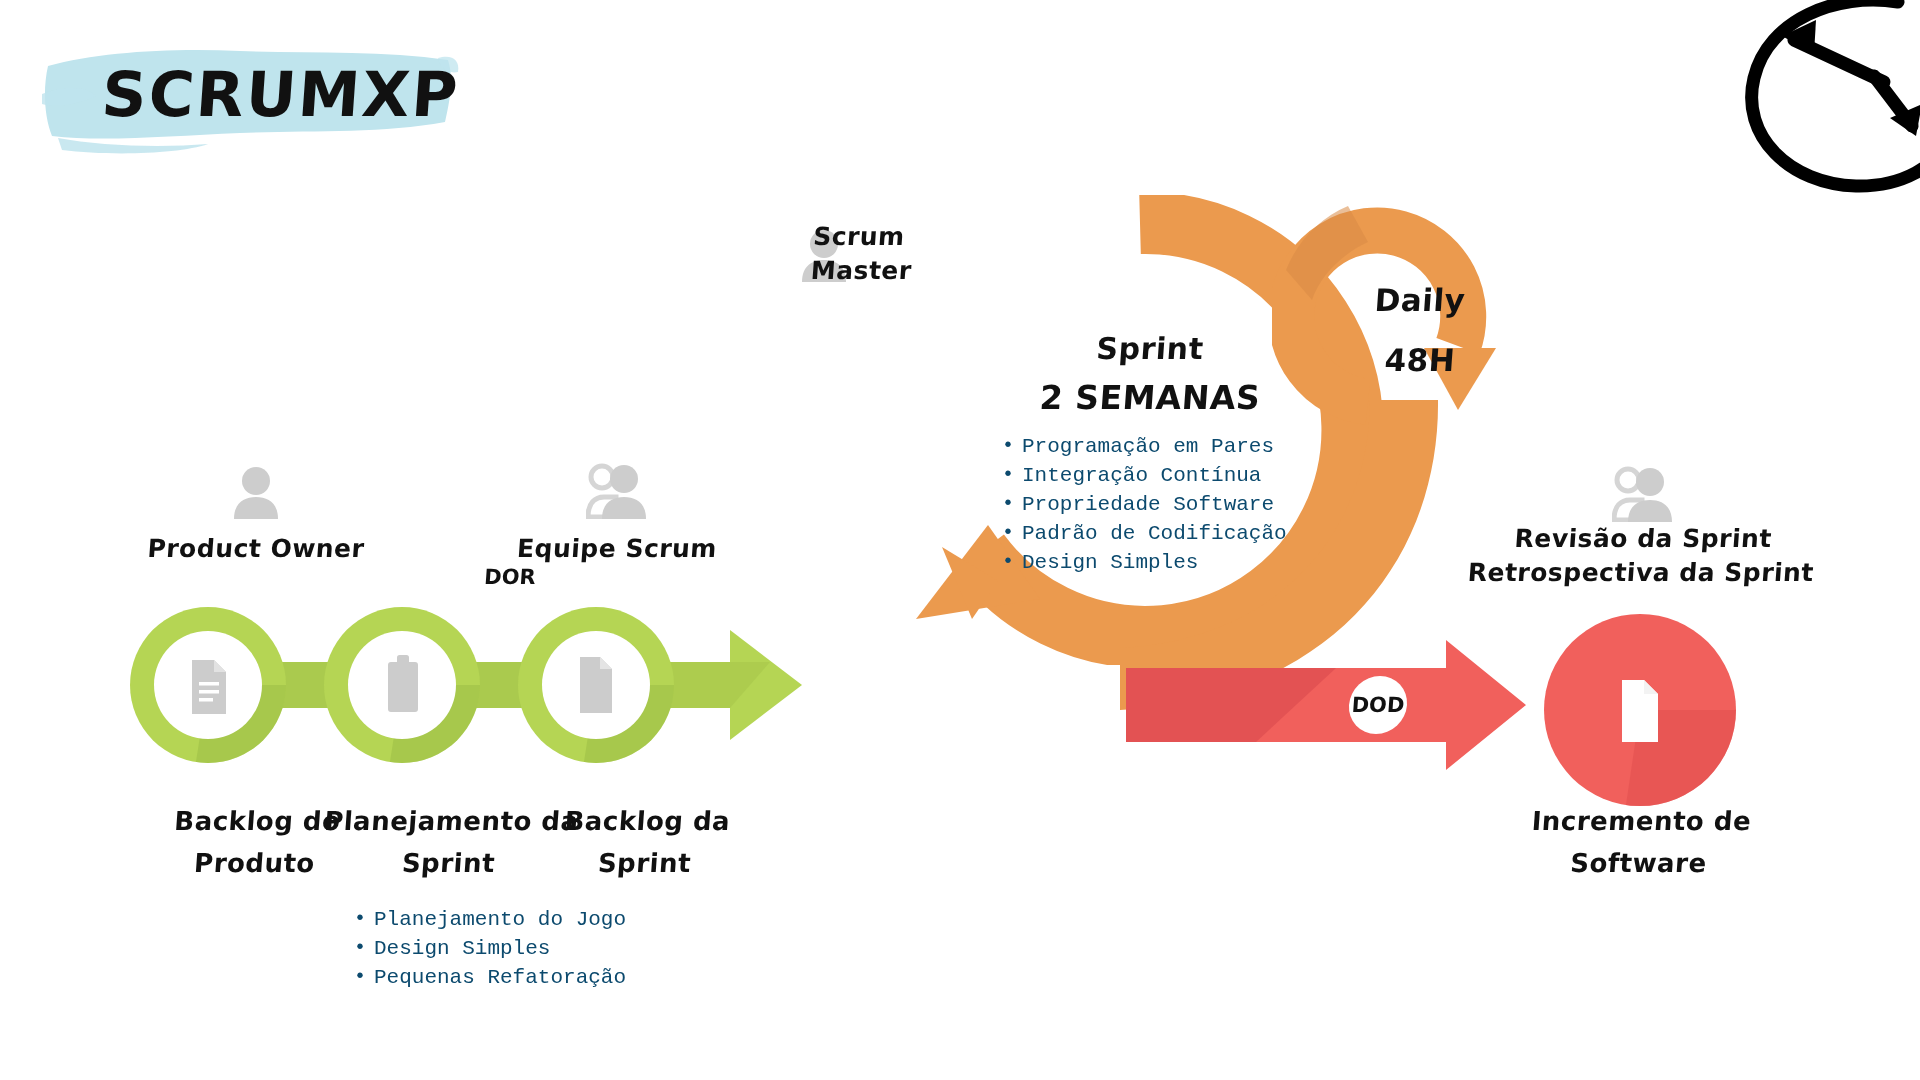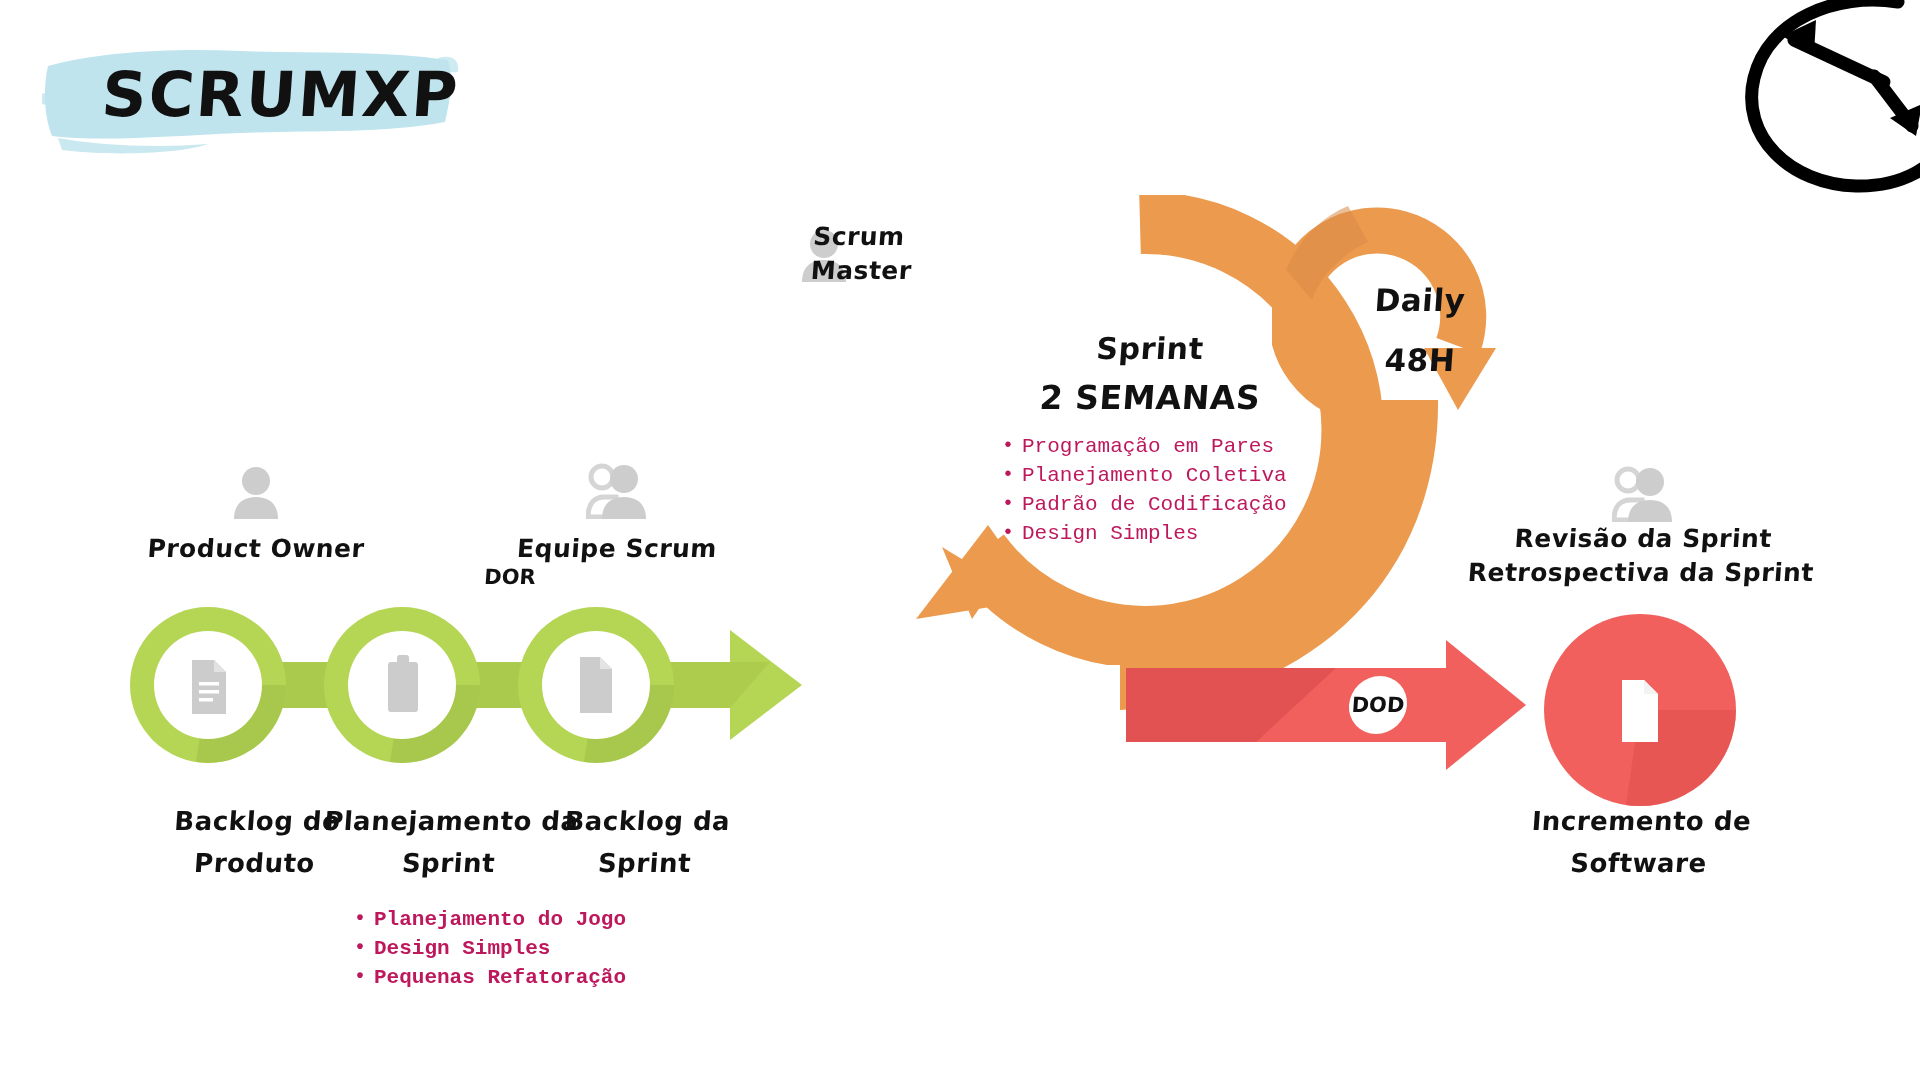"Programação em Pares" .mono-list { color: #be185d -> #0c4a6e }
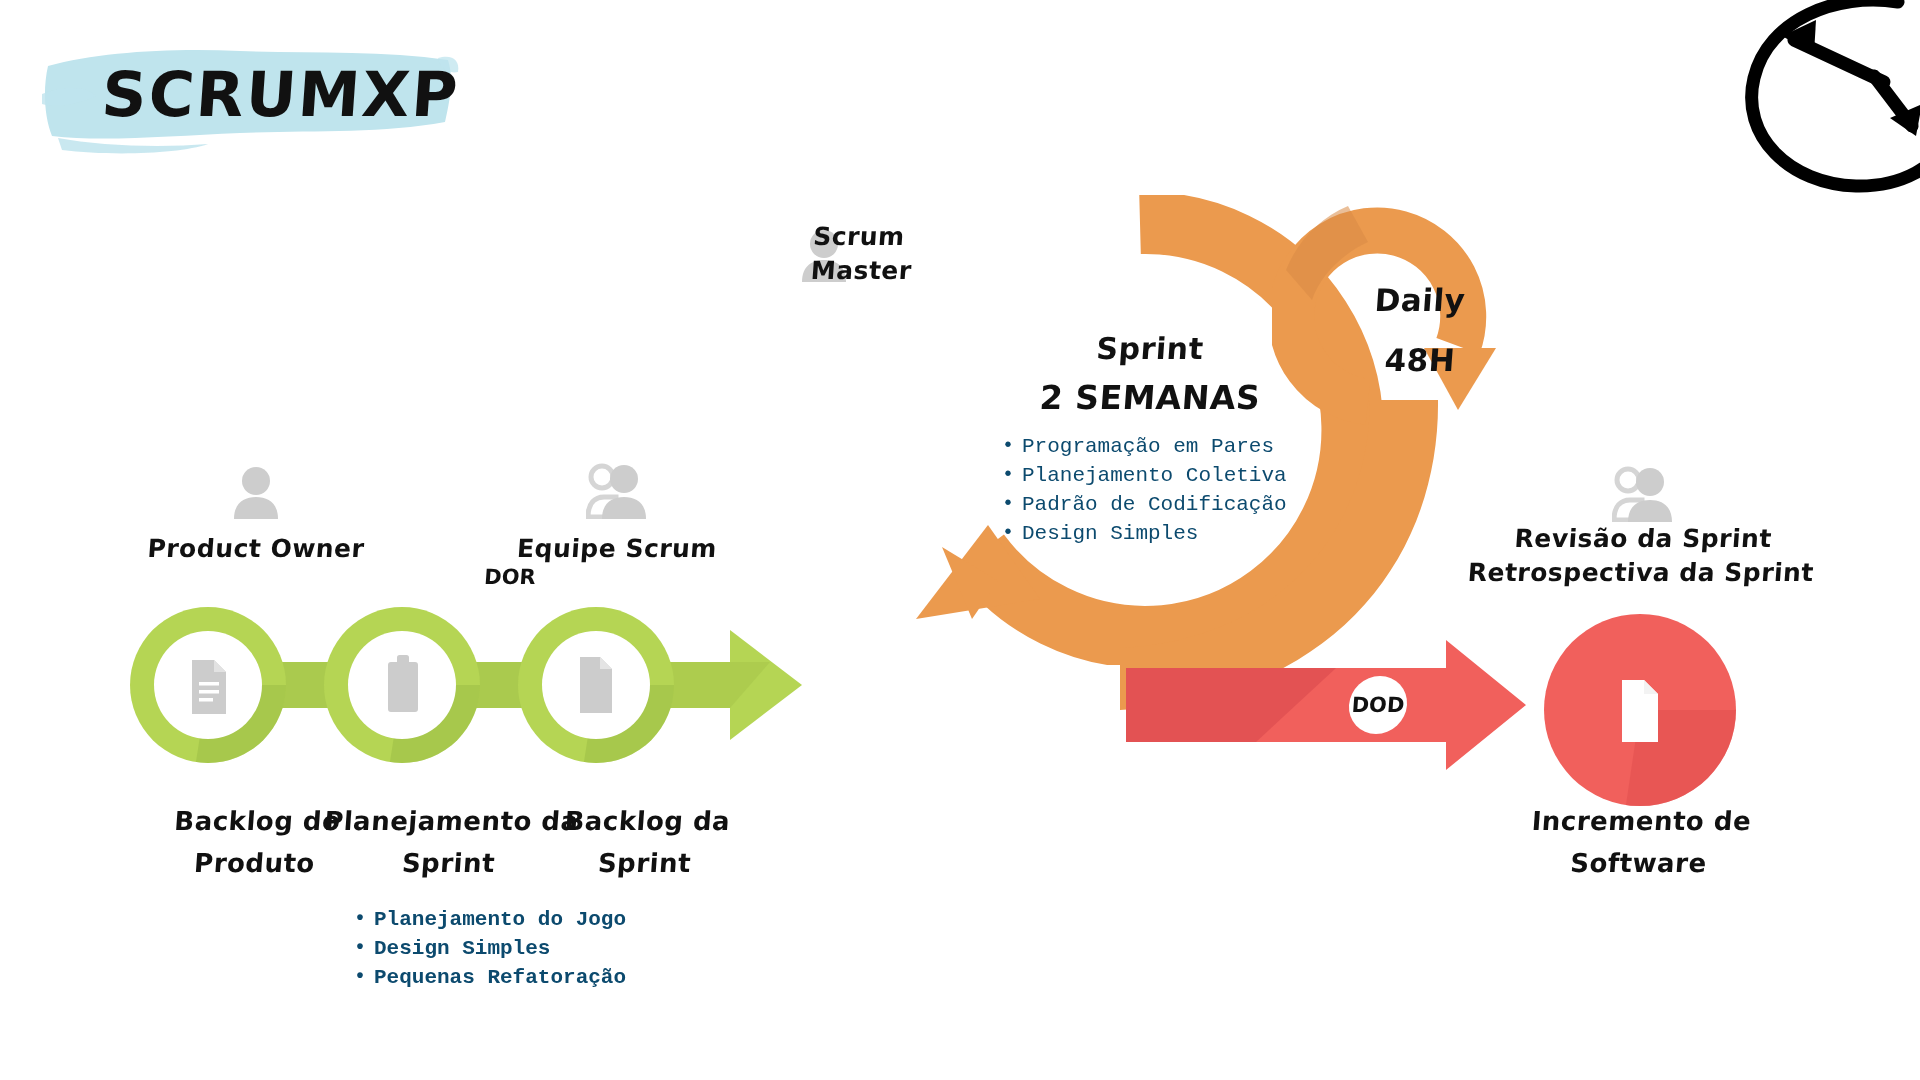"Integração Contínua" li { html: none -> <li>Integração Contínua</li> }
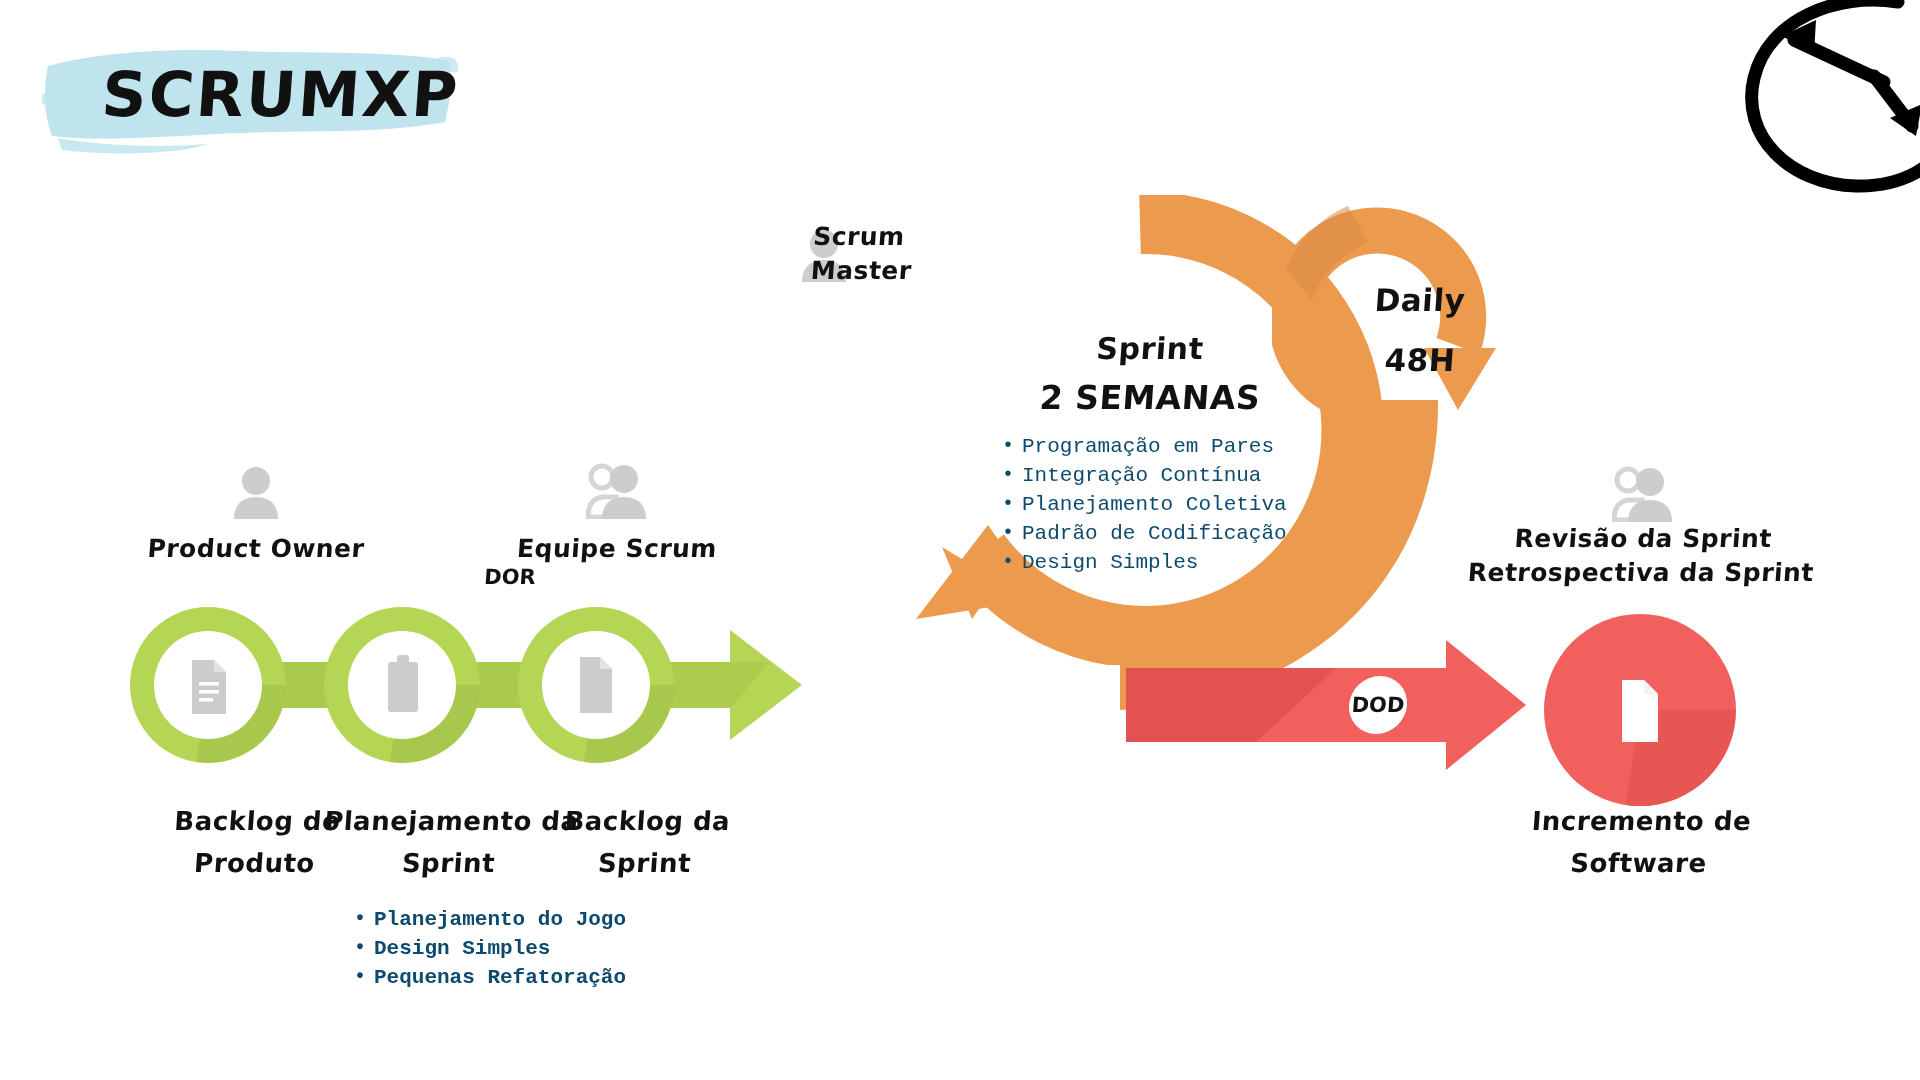"Planejamento Coletiva" li { text: Planejamento Coletiva -> Propriedade Software }
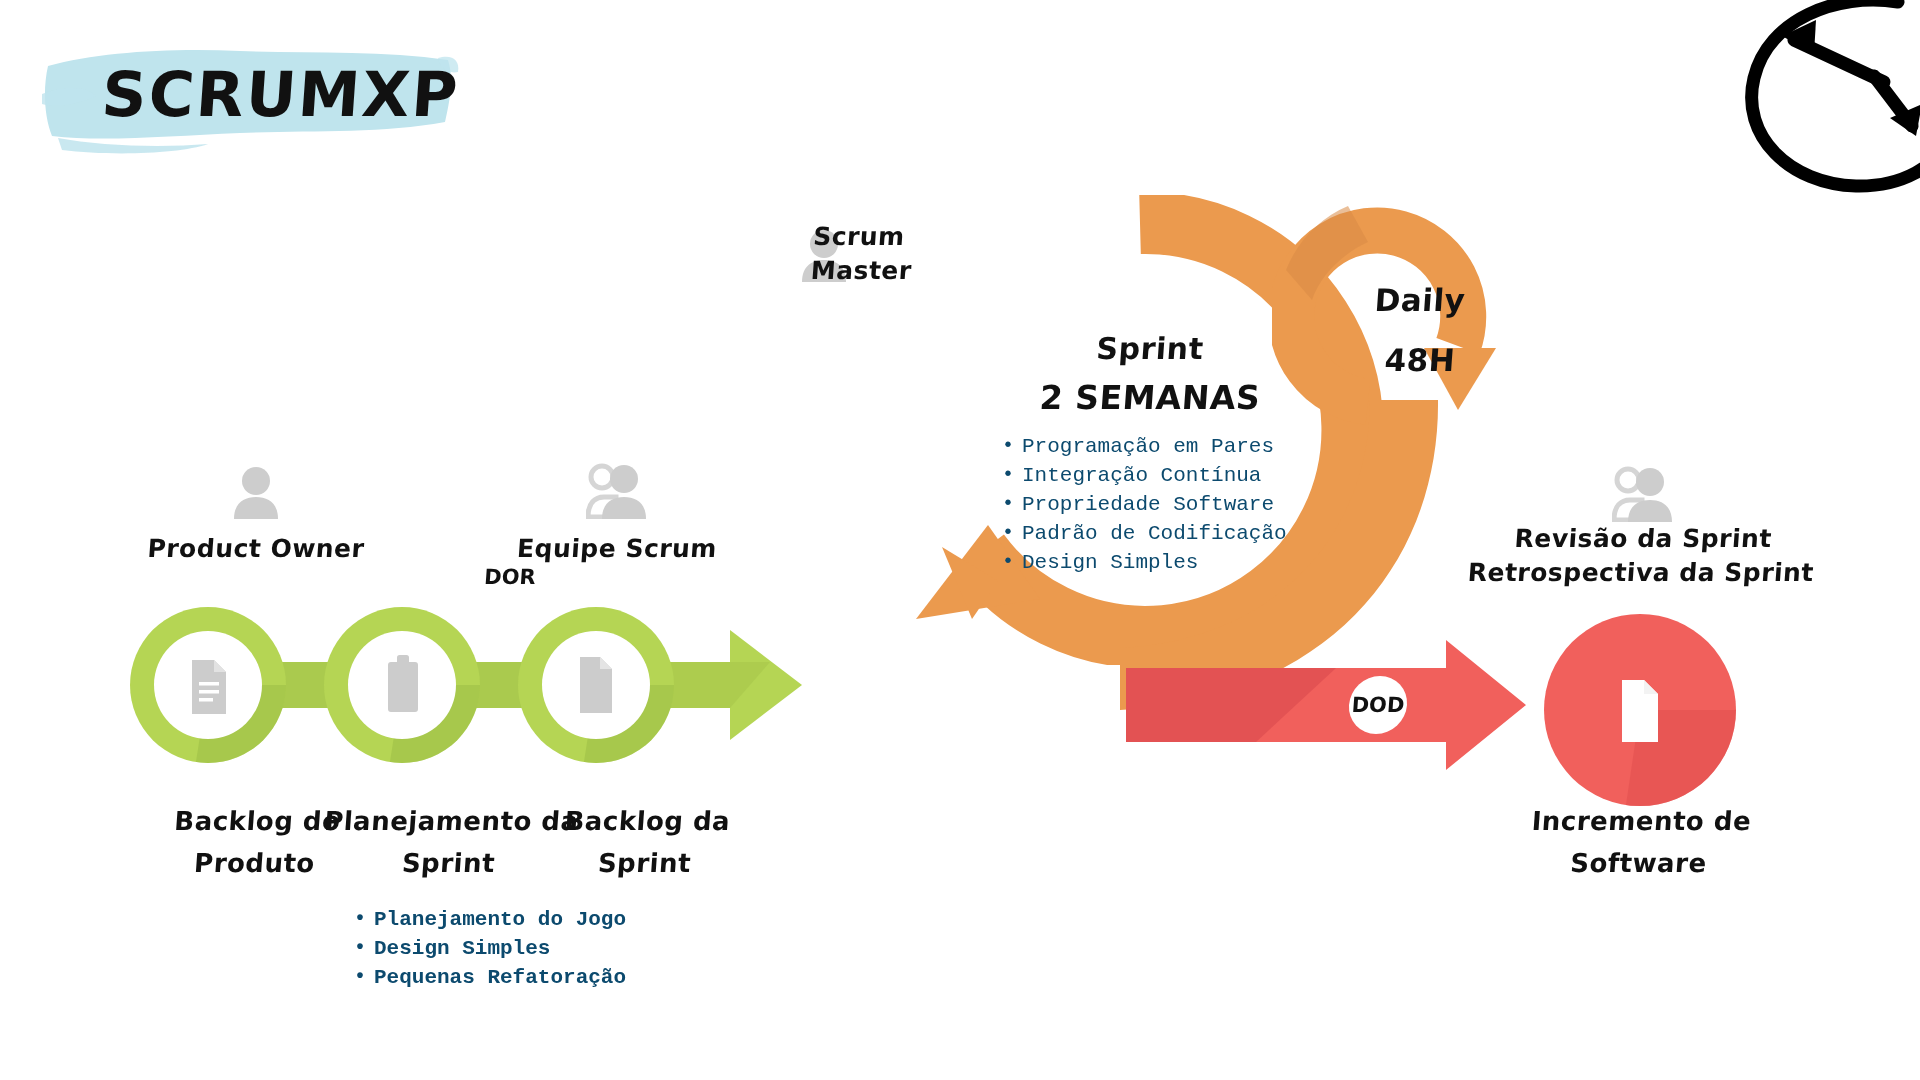"Planejamento do Jogo" #planning-bullets { font-weight: bold -> none }
